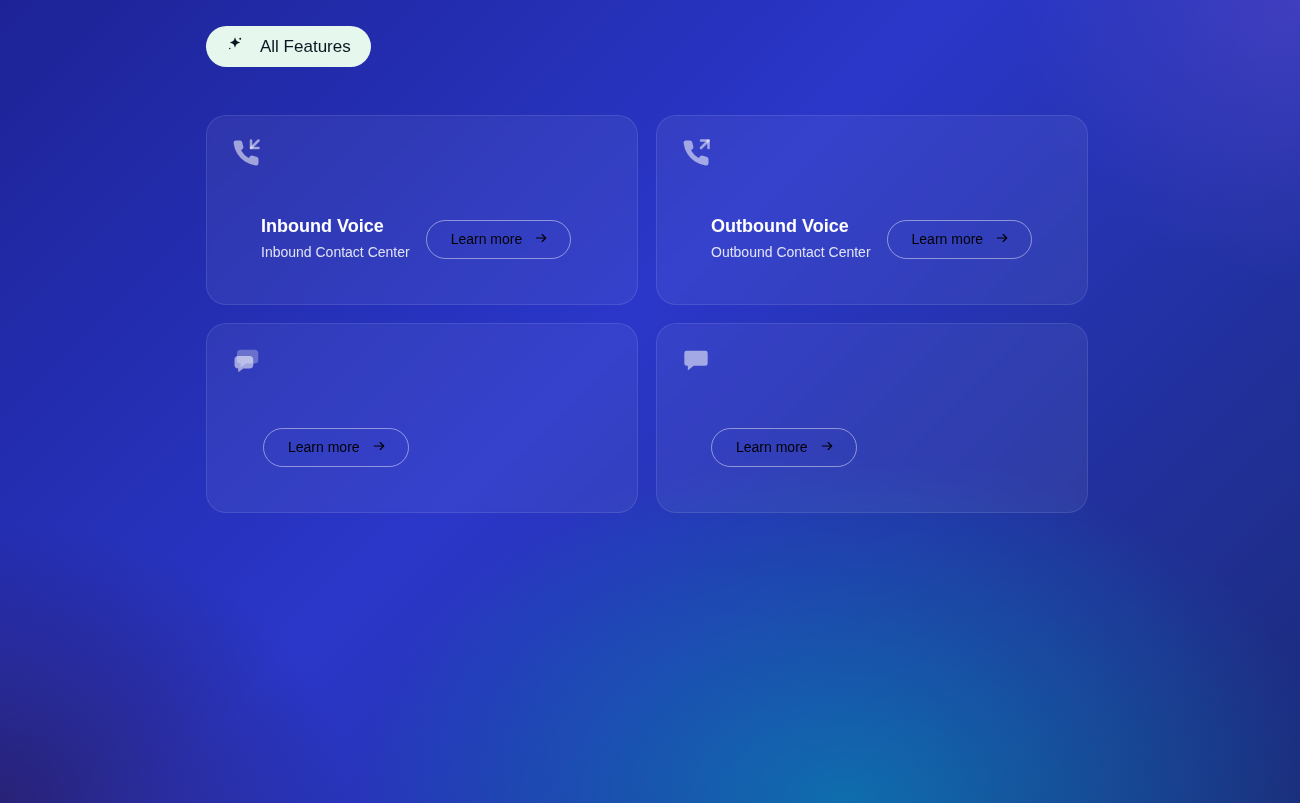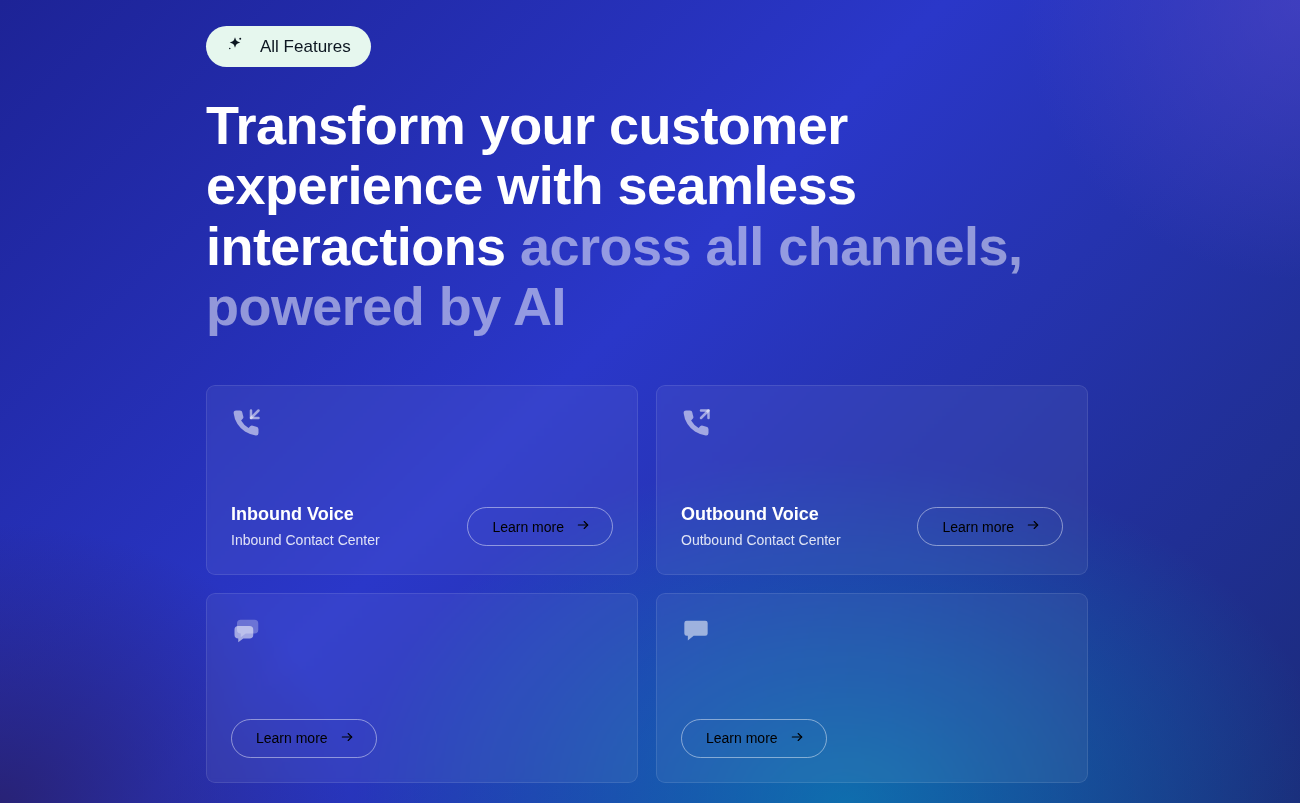"Transform your customer experience with" h1.headline { html: <h1> <span>Transform your customer experience with seamless interactions</span><span> across all channels, powered by AI</span> </h1> -> none }
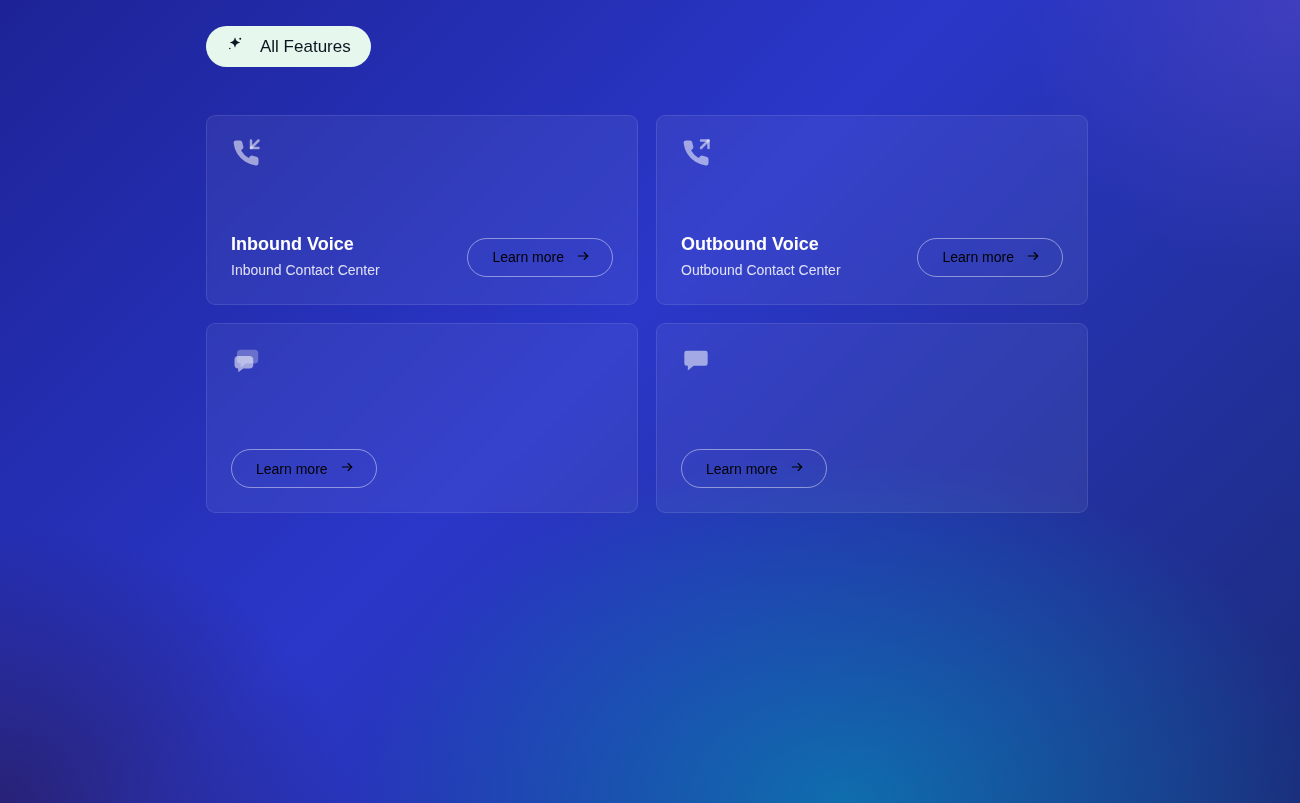"Inbound Voice" .card { border-radius: 9px -> 20px; flex-direction: column -> row }
